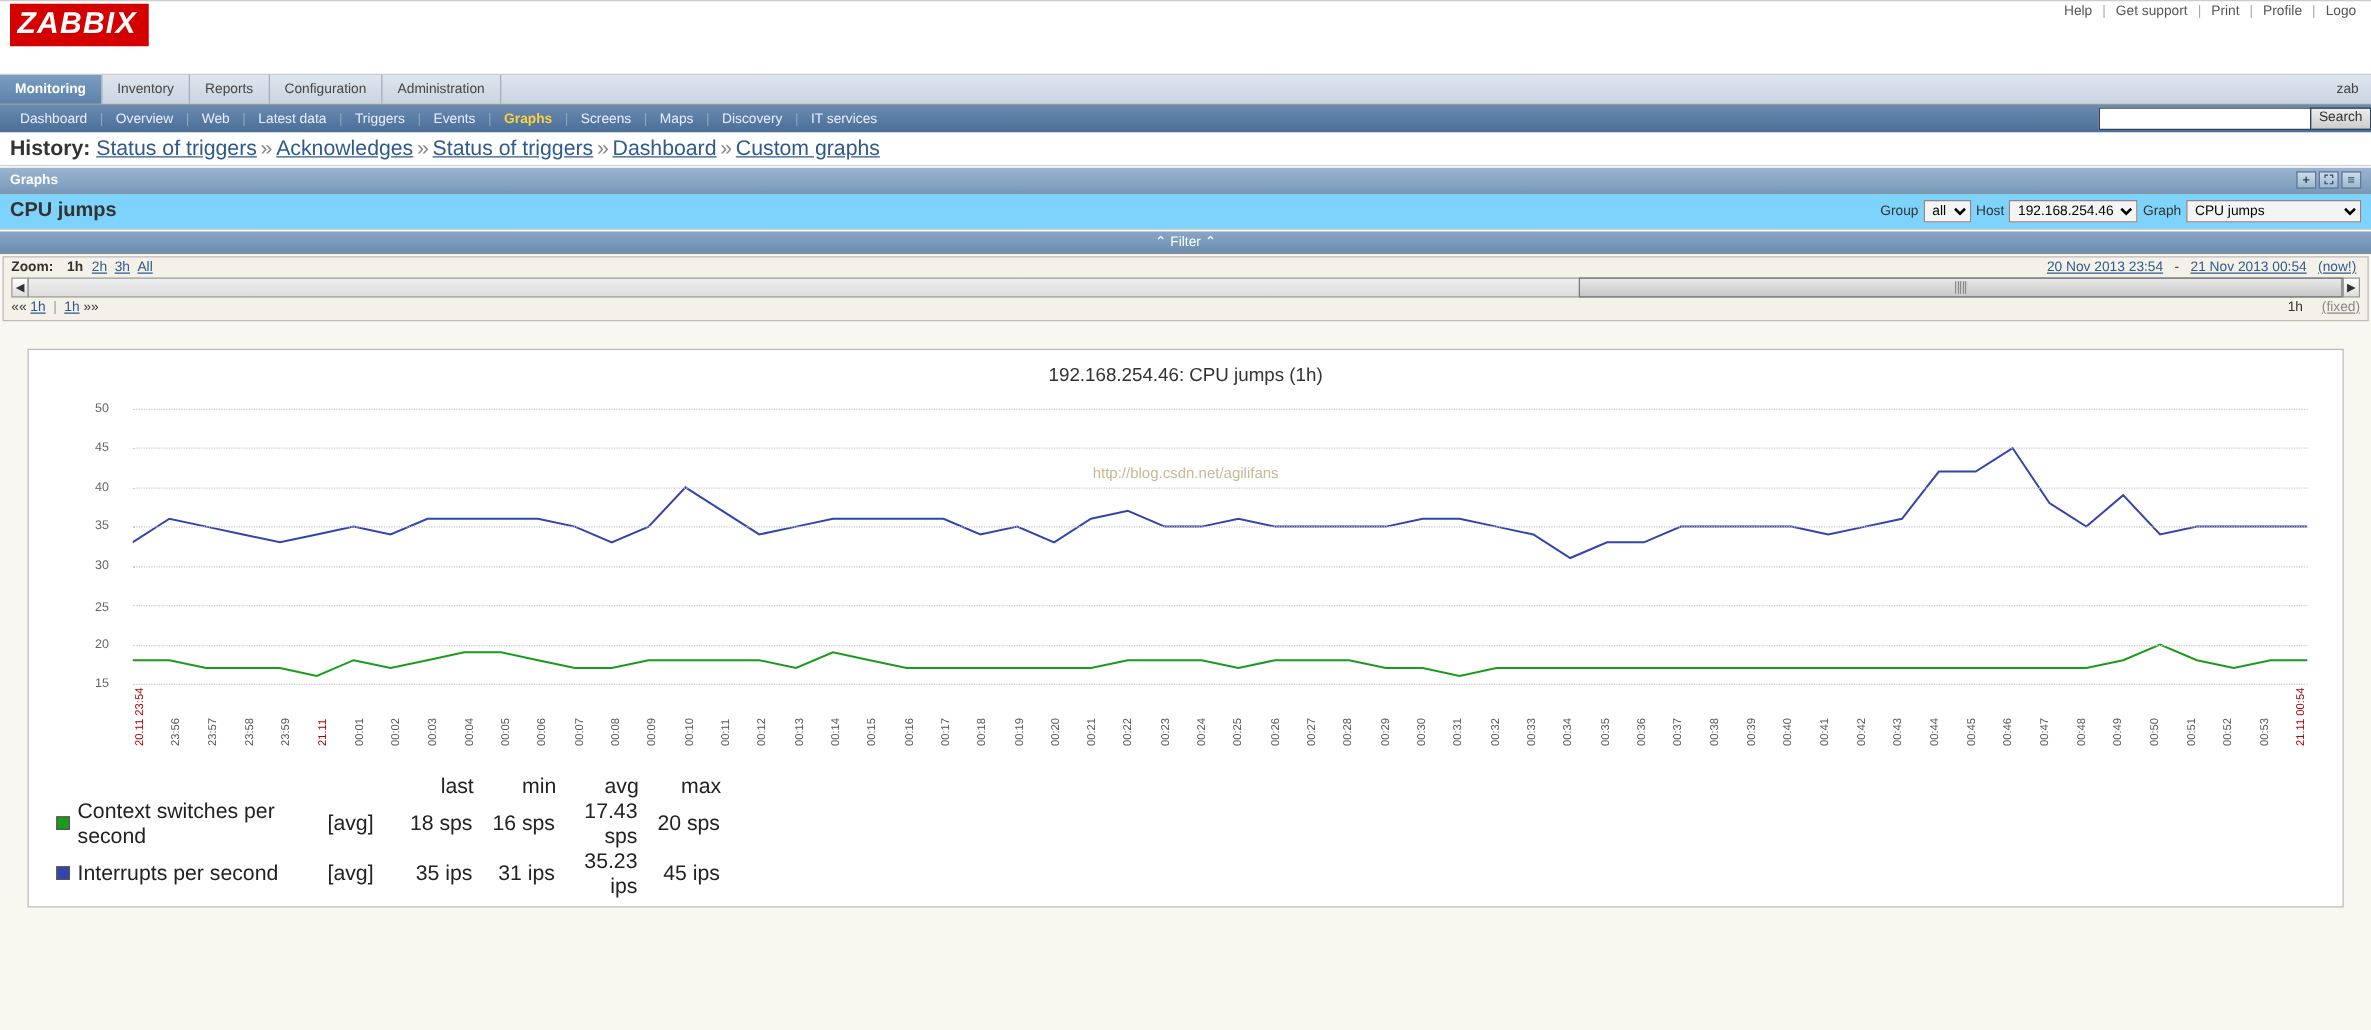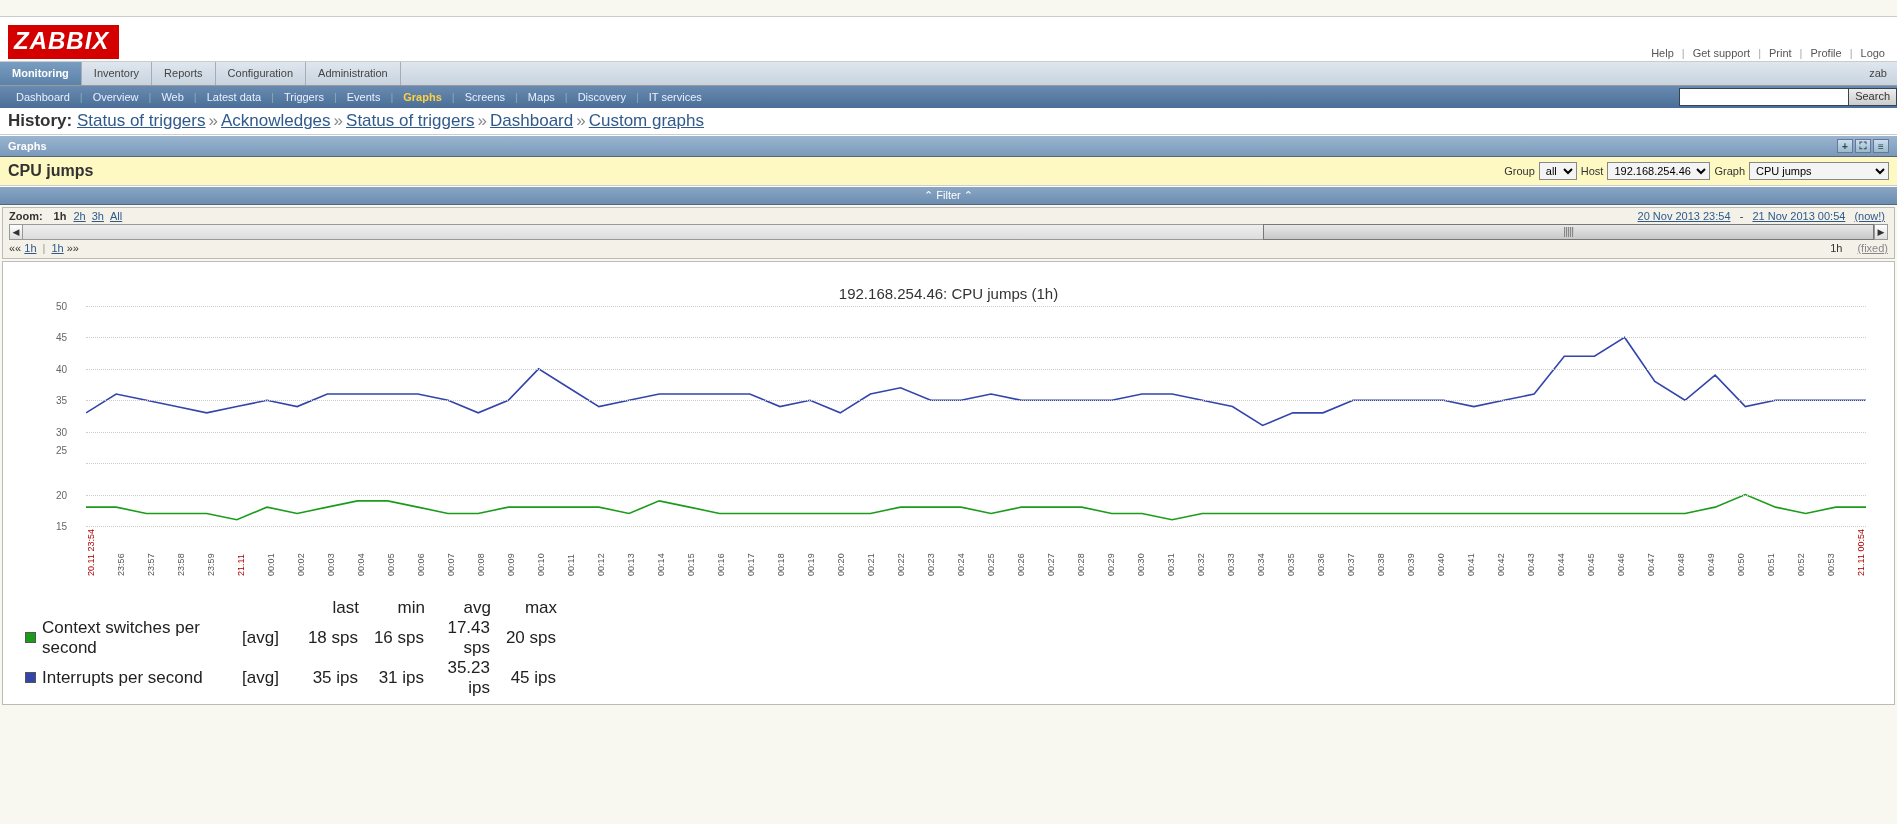"ZABBIX" .topbar { align-items: flex-end -> flex-start; height: 46px -> 60px; margin-top: 16px -> none }
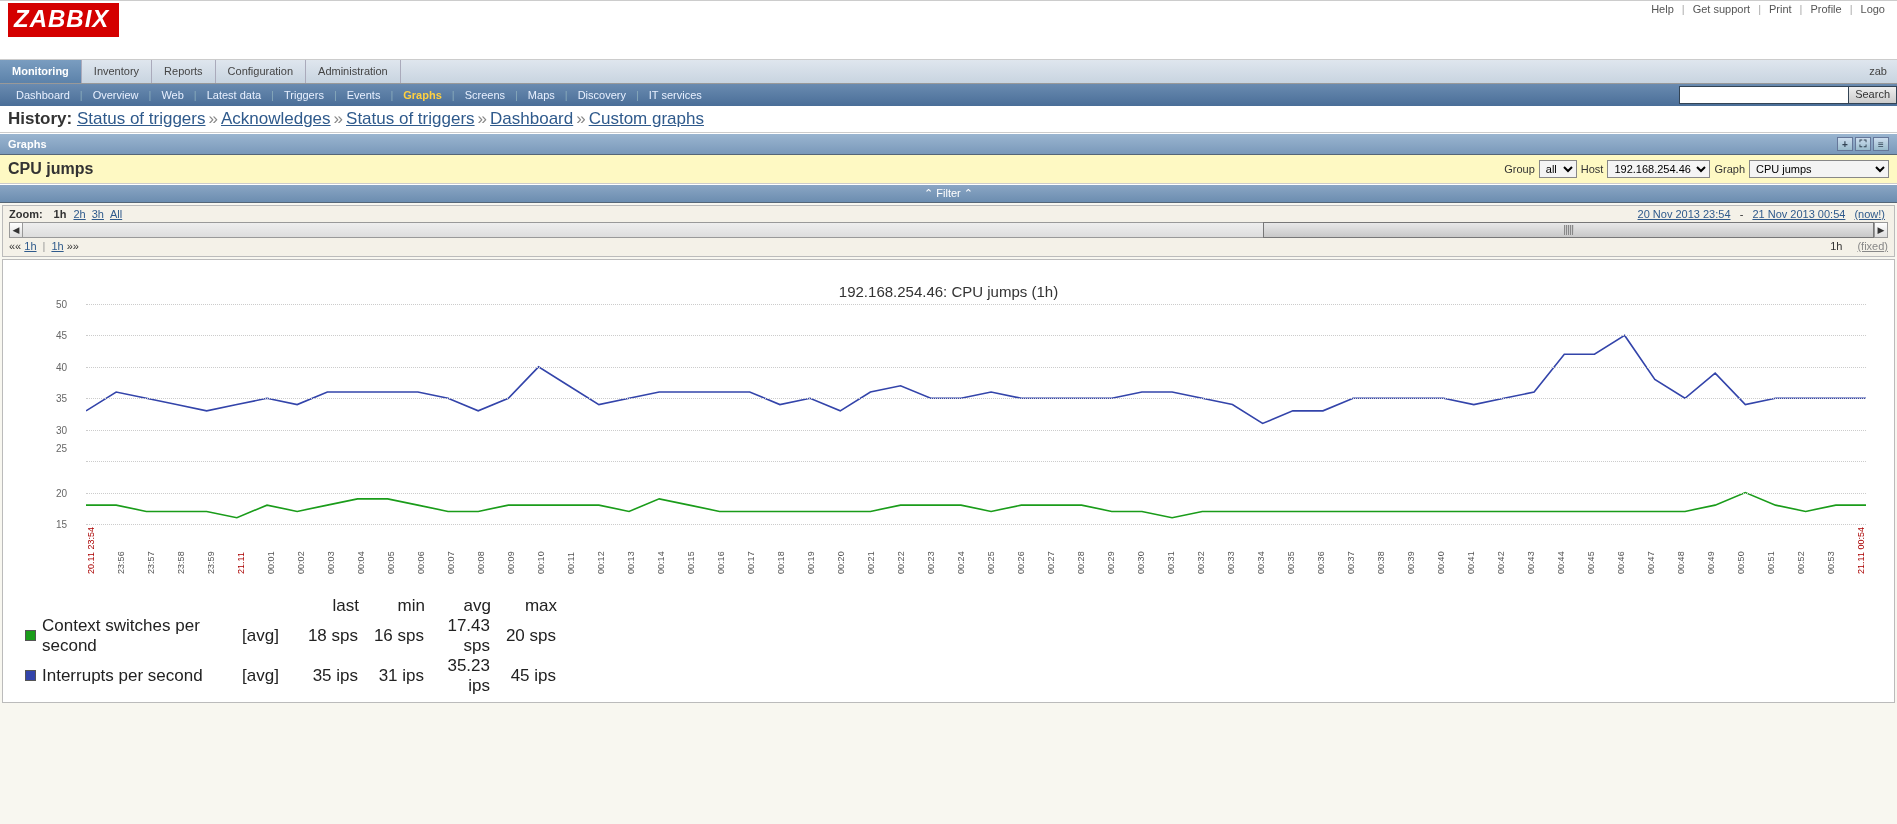"CPU jumps" .title-bar { background: #fef9c3 -> #7dd3fc }
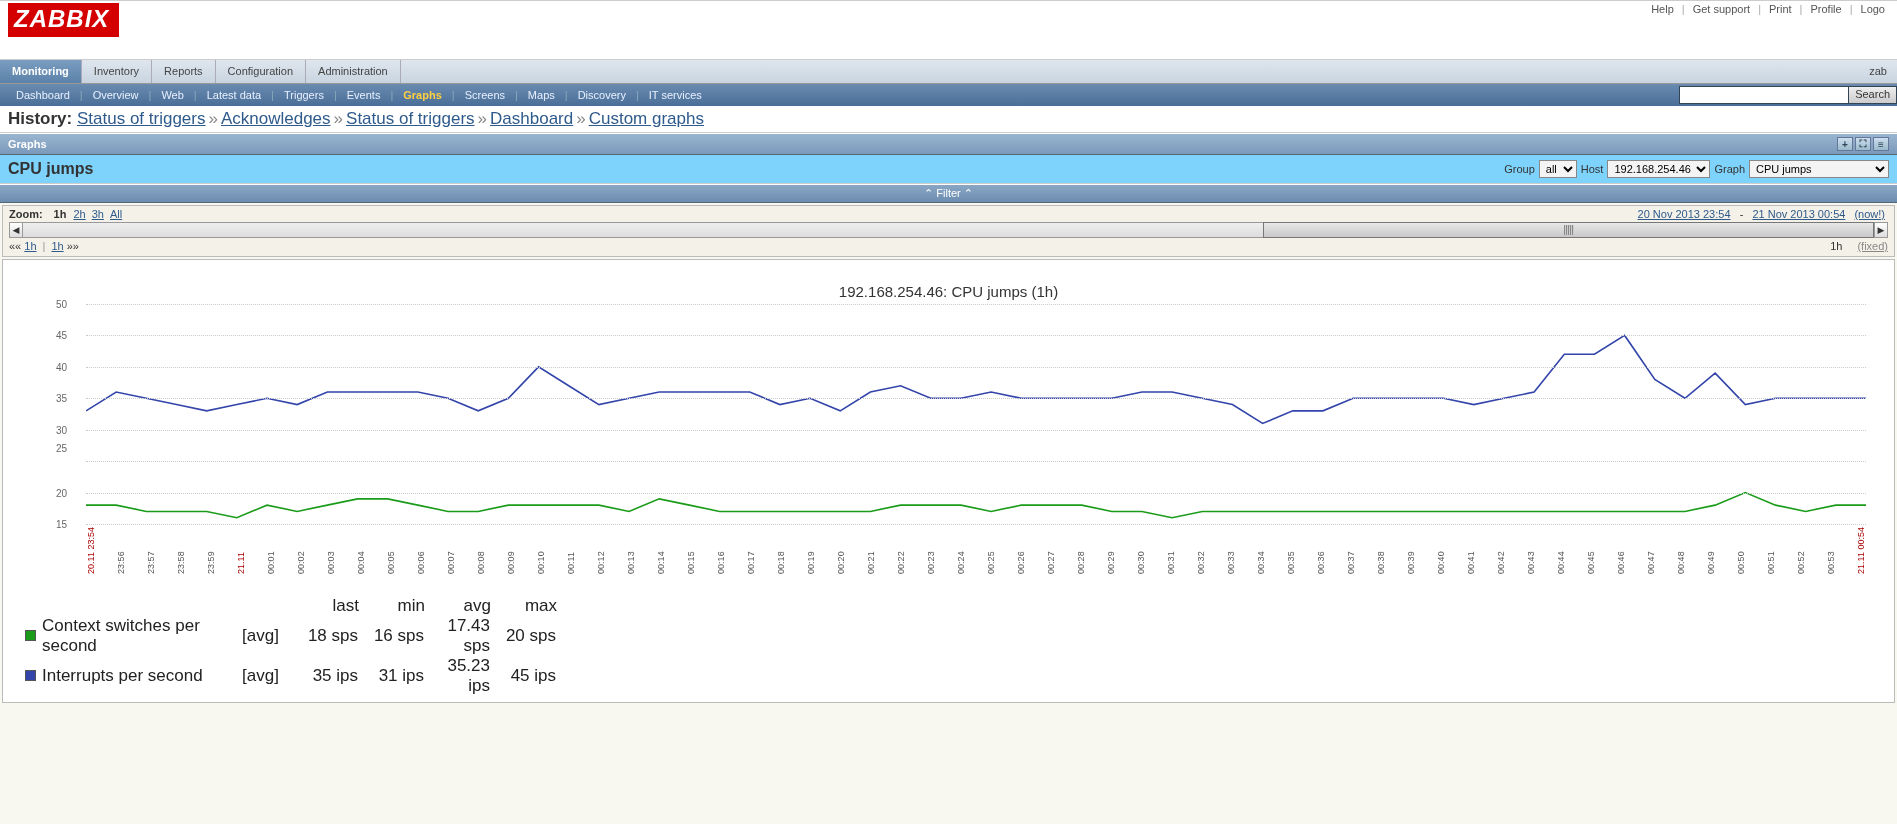"192.168.254.46: CPU jumps (1h)" .graph-container { margin: 2px -> 22px; padding: 23px 8px 6px 8px -> 12px 8px 6px 8px }
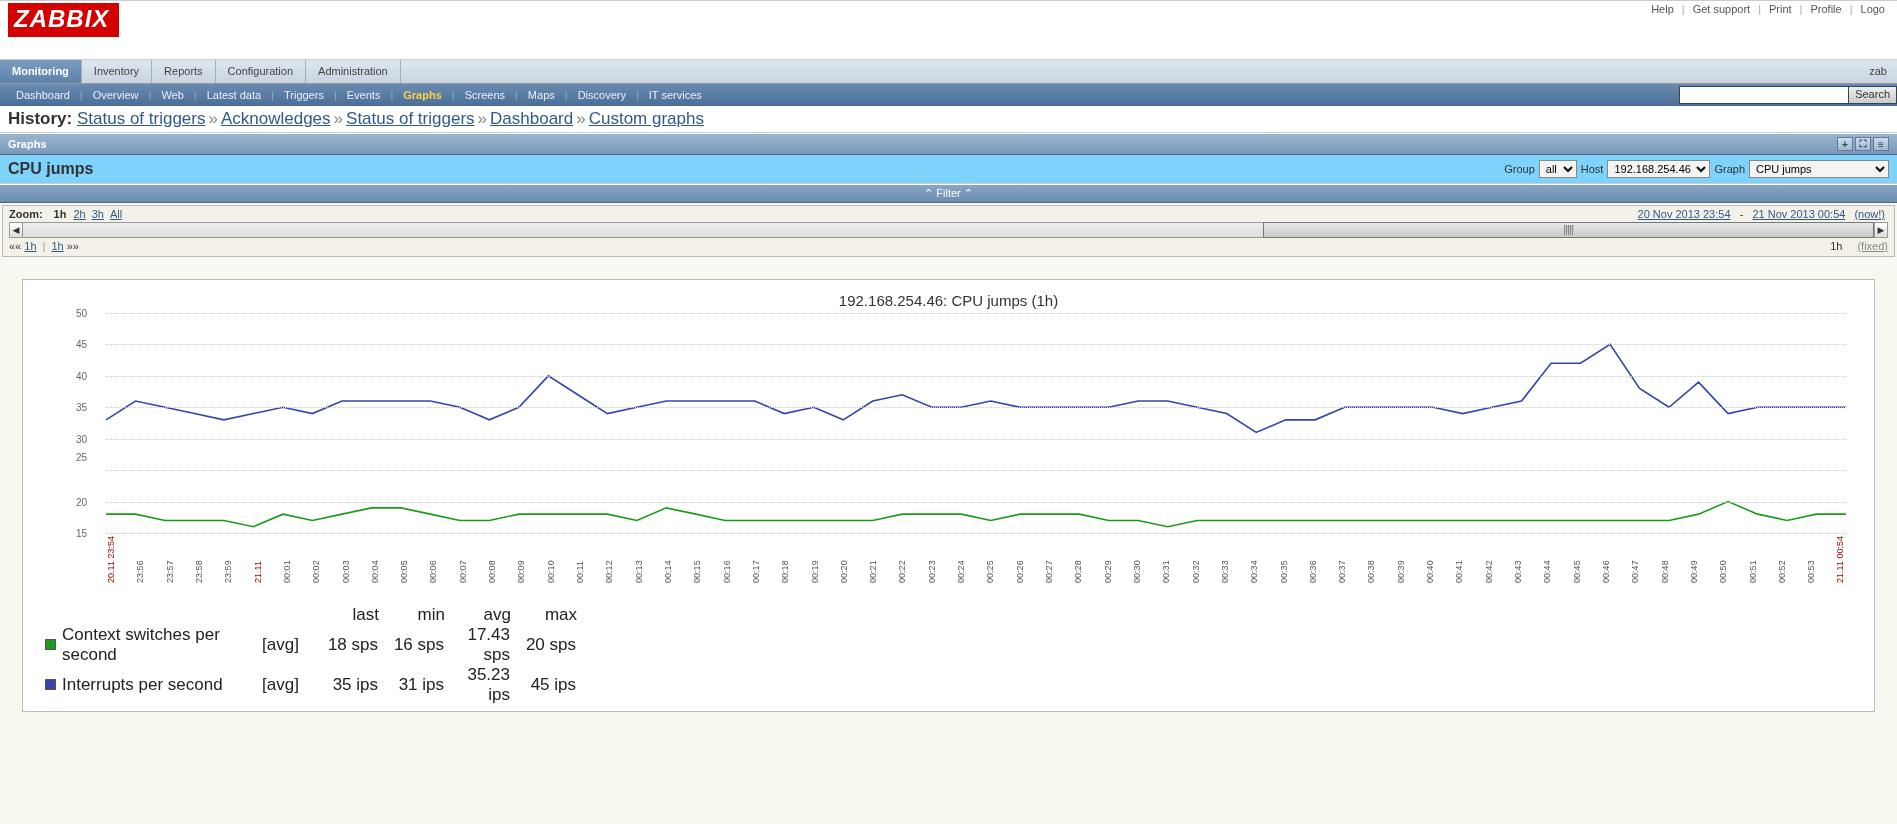"http://blog.csdn.net/agilifans" div.watermark { html: none -> <div>http://blog.csdn.net/agilifans</div> }
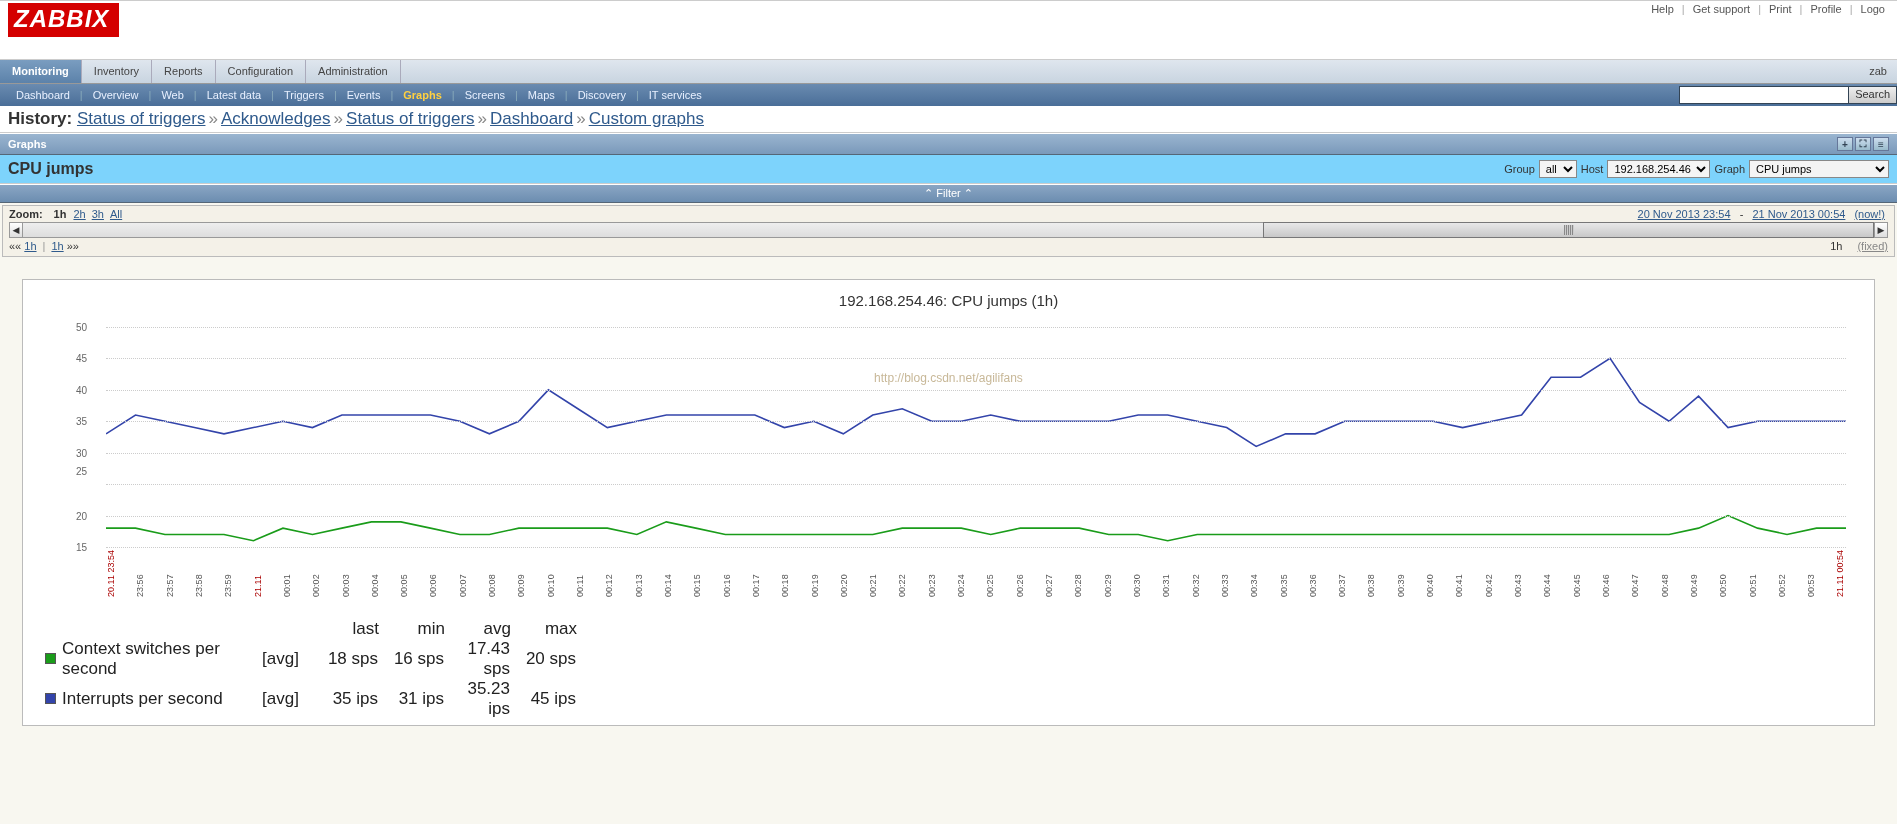"25" div.y-label { top: 144px -> 159px }
